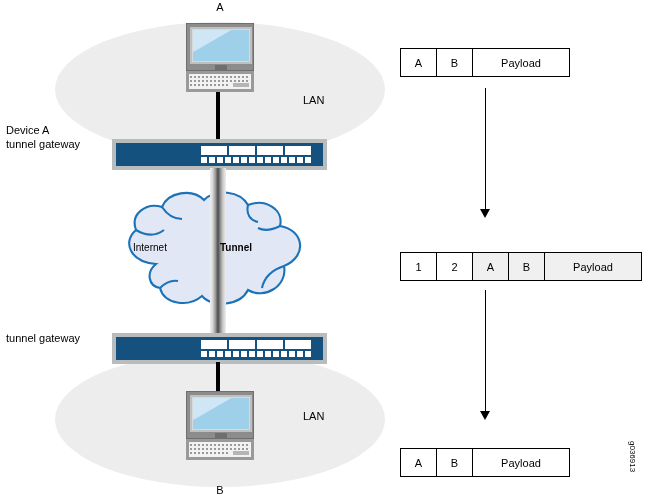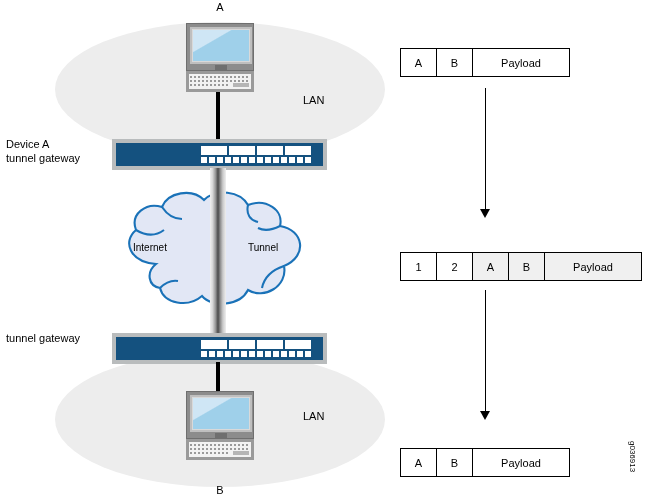"Device A" div.abs { top: 138px -> 124px }
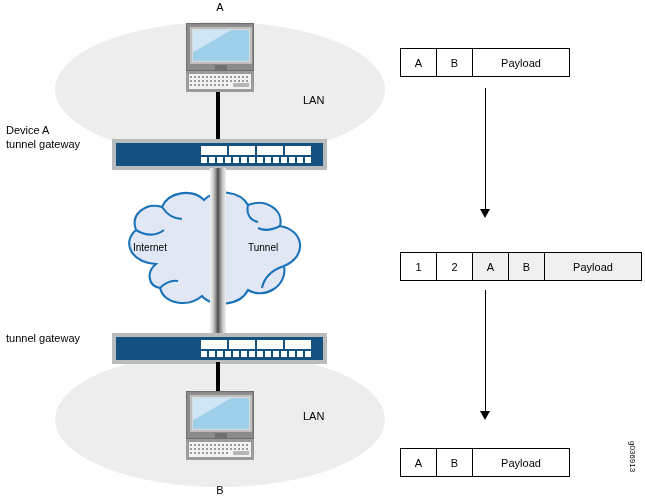"Tunnel" div.abs { font-weight: none -> bold; left: 248px -> 220px }
